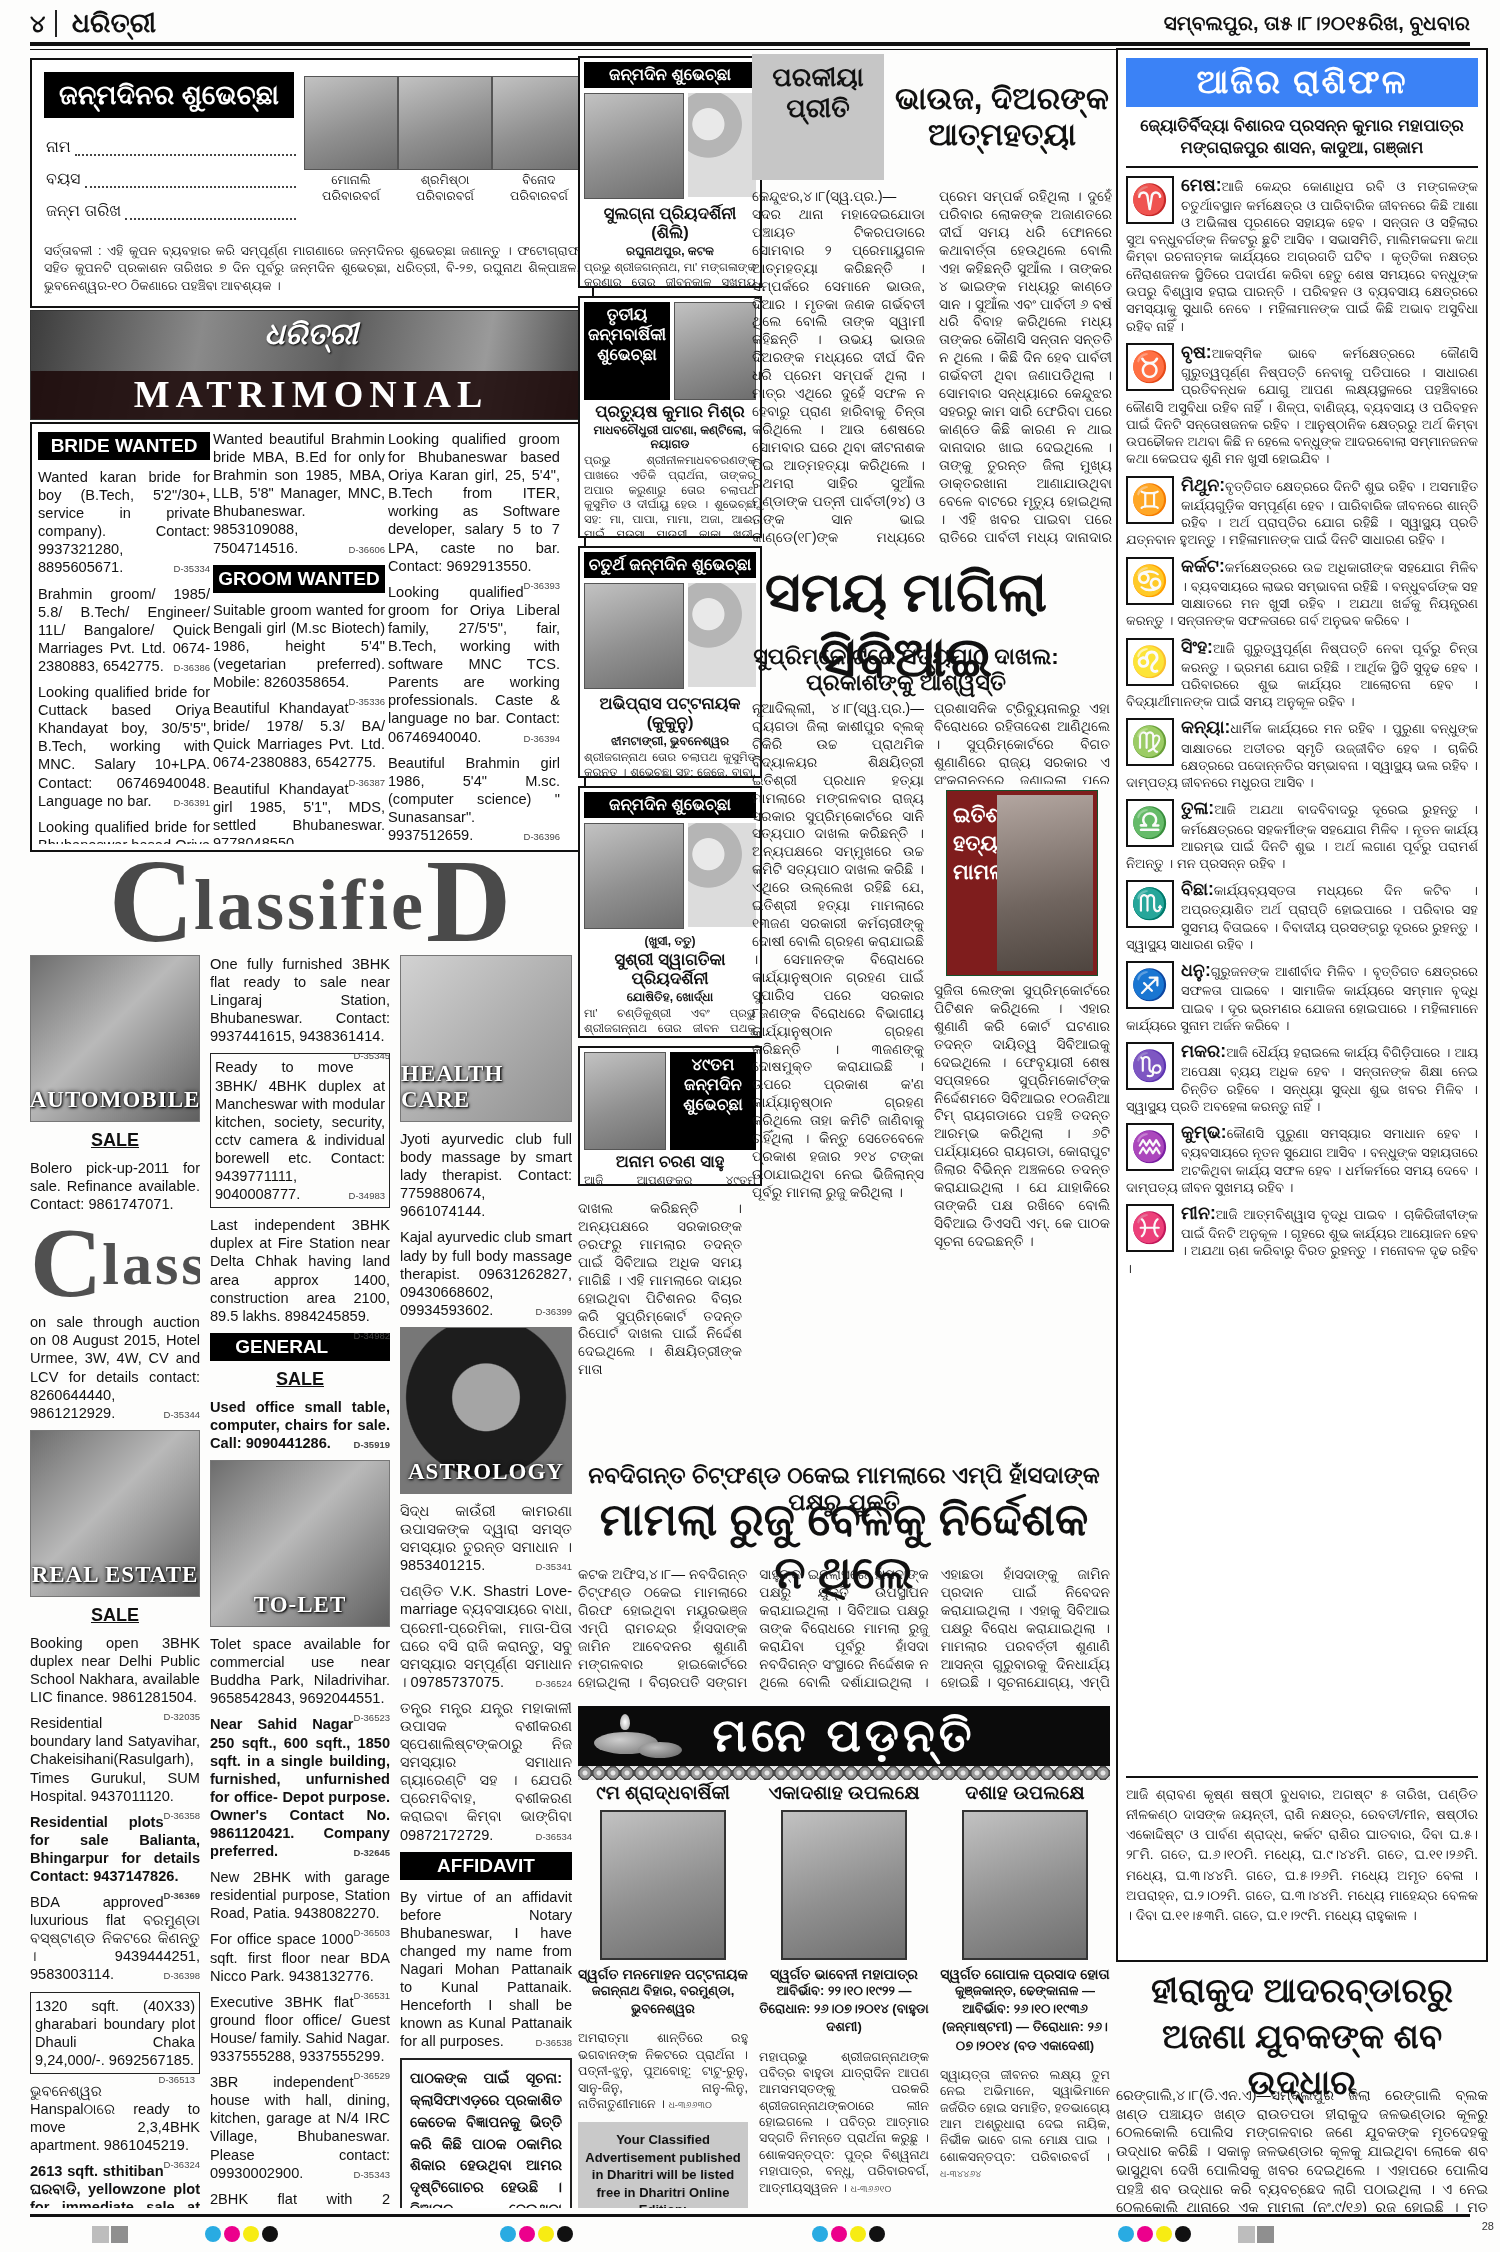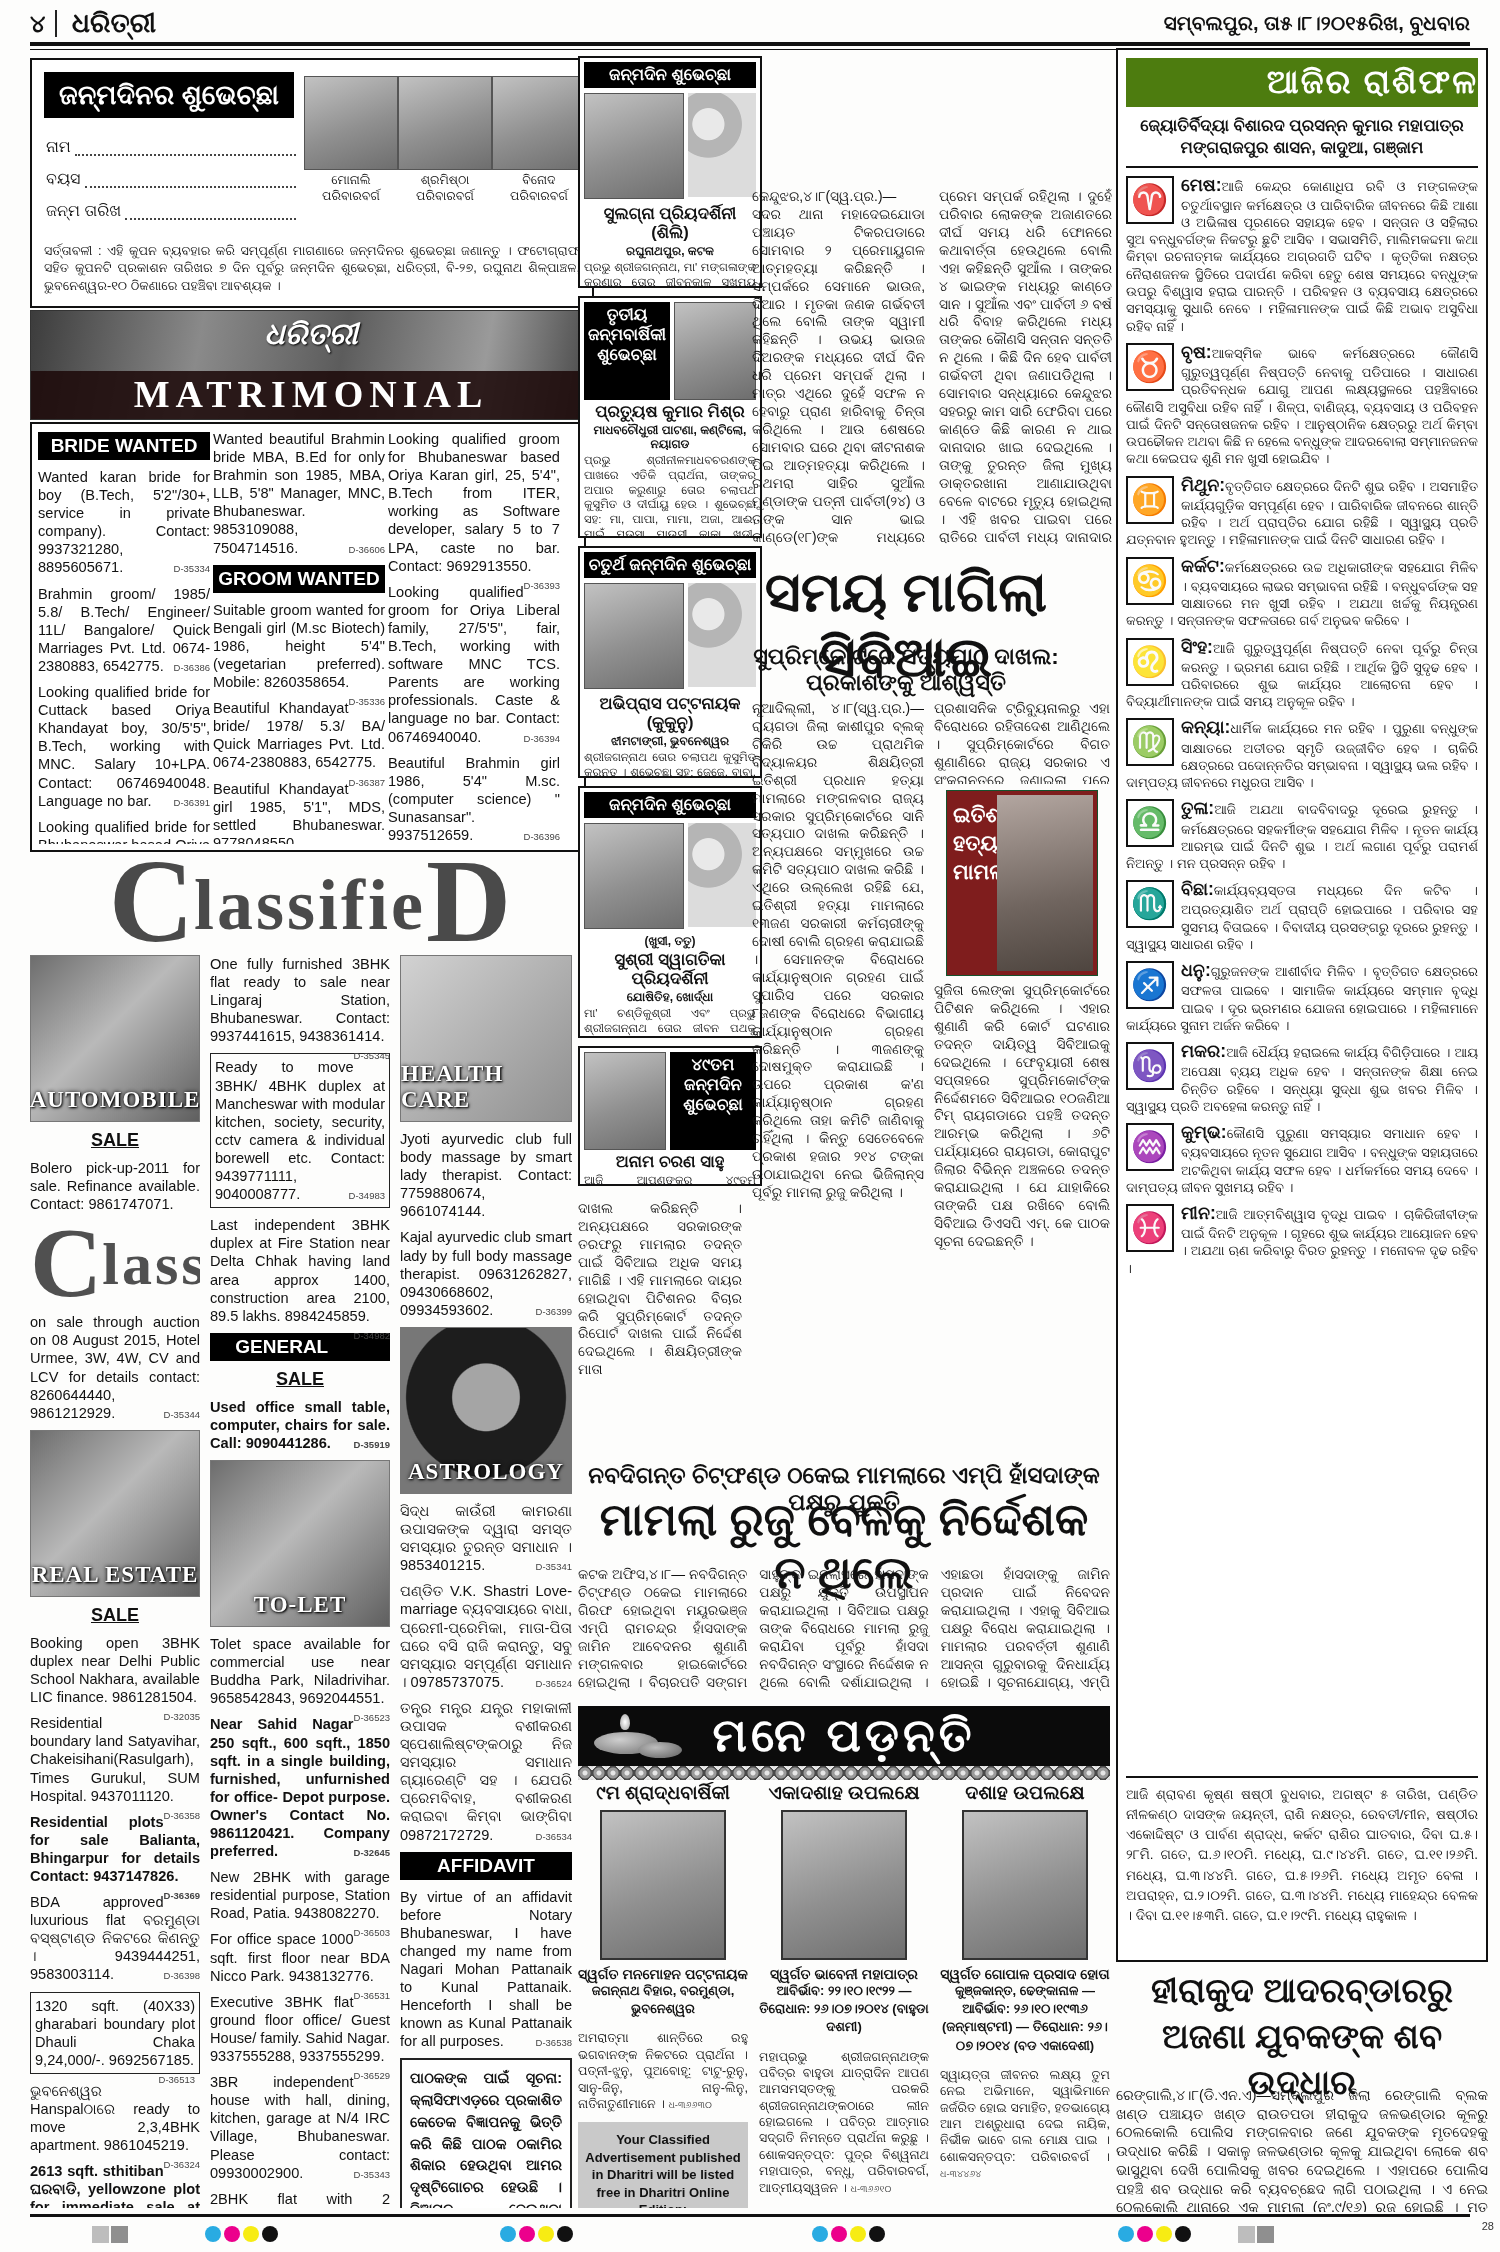"ପରକୀୟା ପ୍ରୀତି" div.kickbox { html: none -> <div> <div>ପରକୀୟା ପ୍ରୀତି</div> <div>ଭାଉଜ, ଦିଅରଙ୍କ ଆତ୍ମହତ୍ୟା</div> </div> }
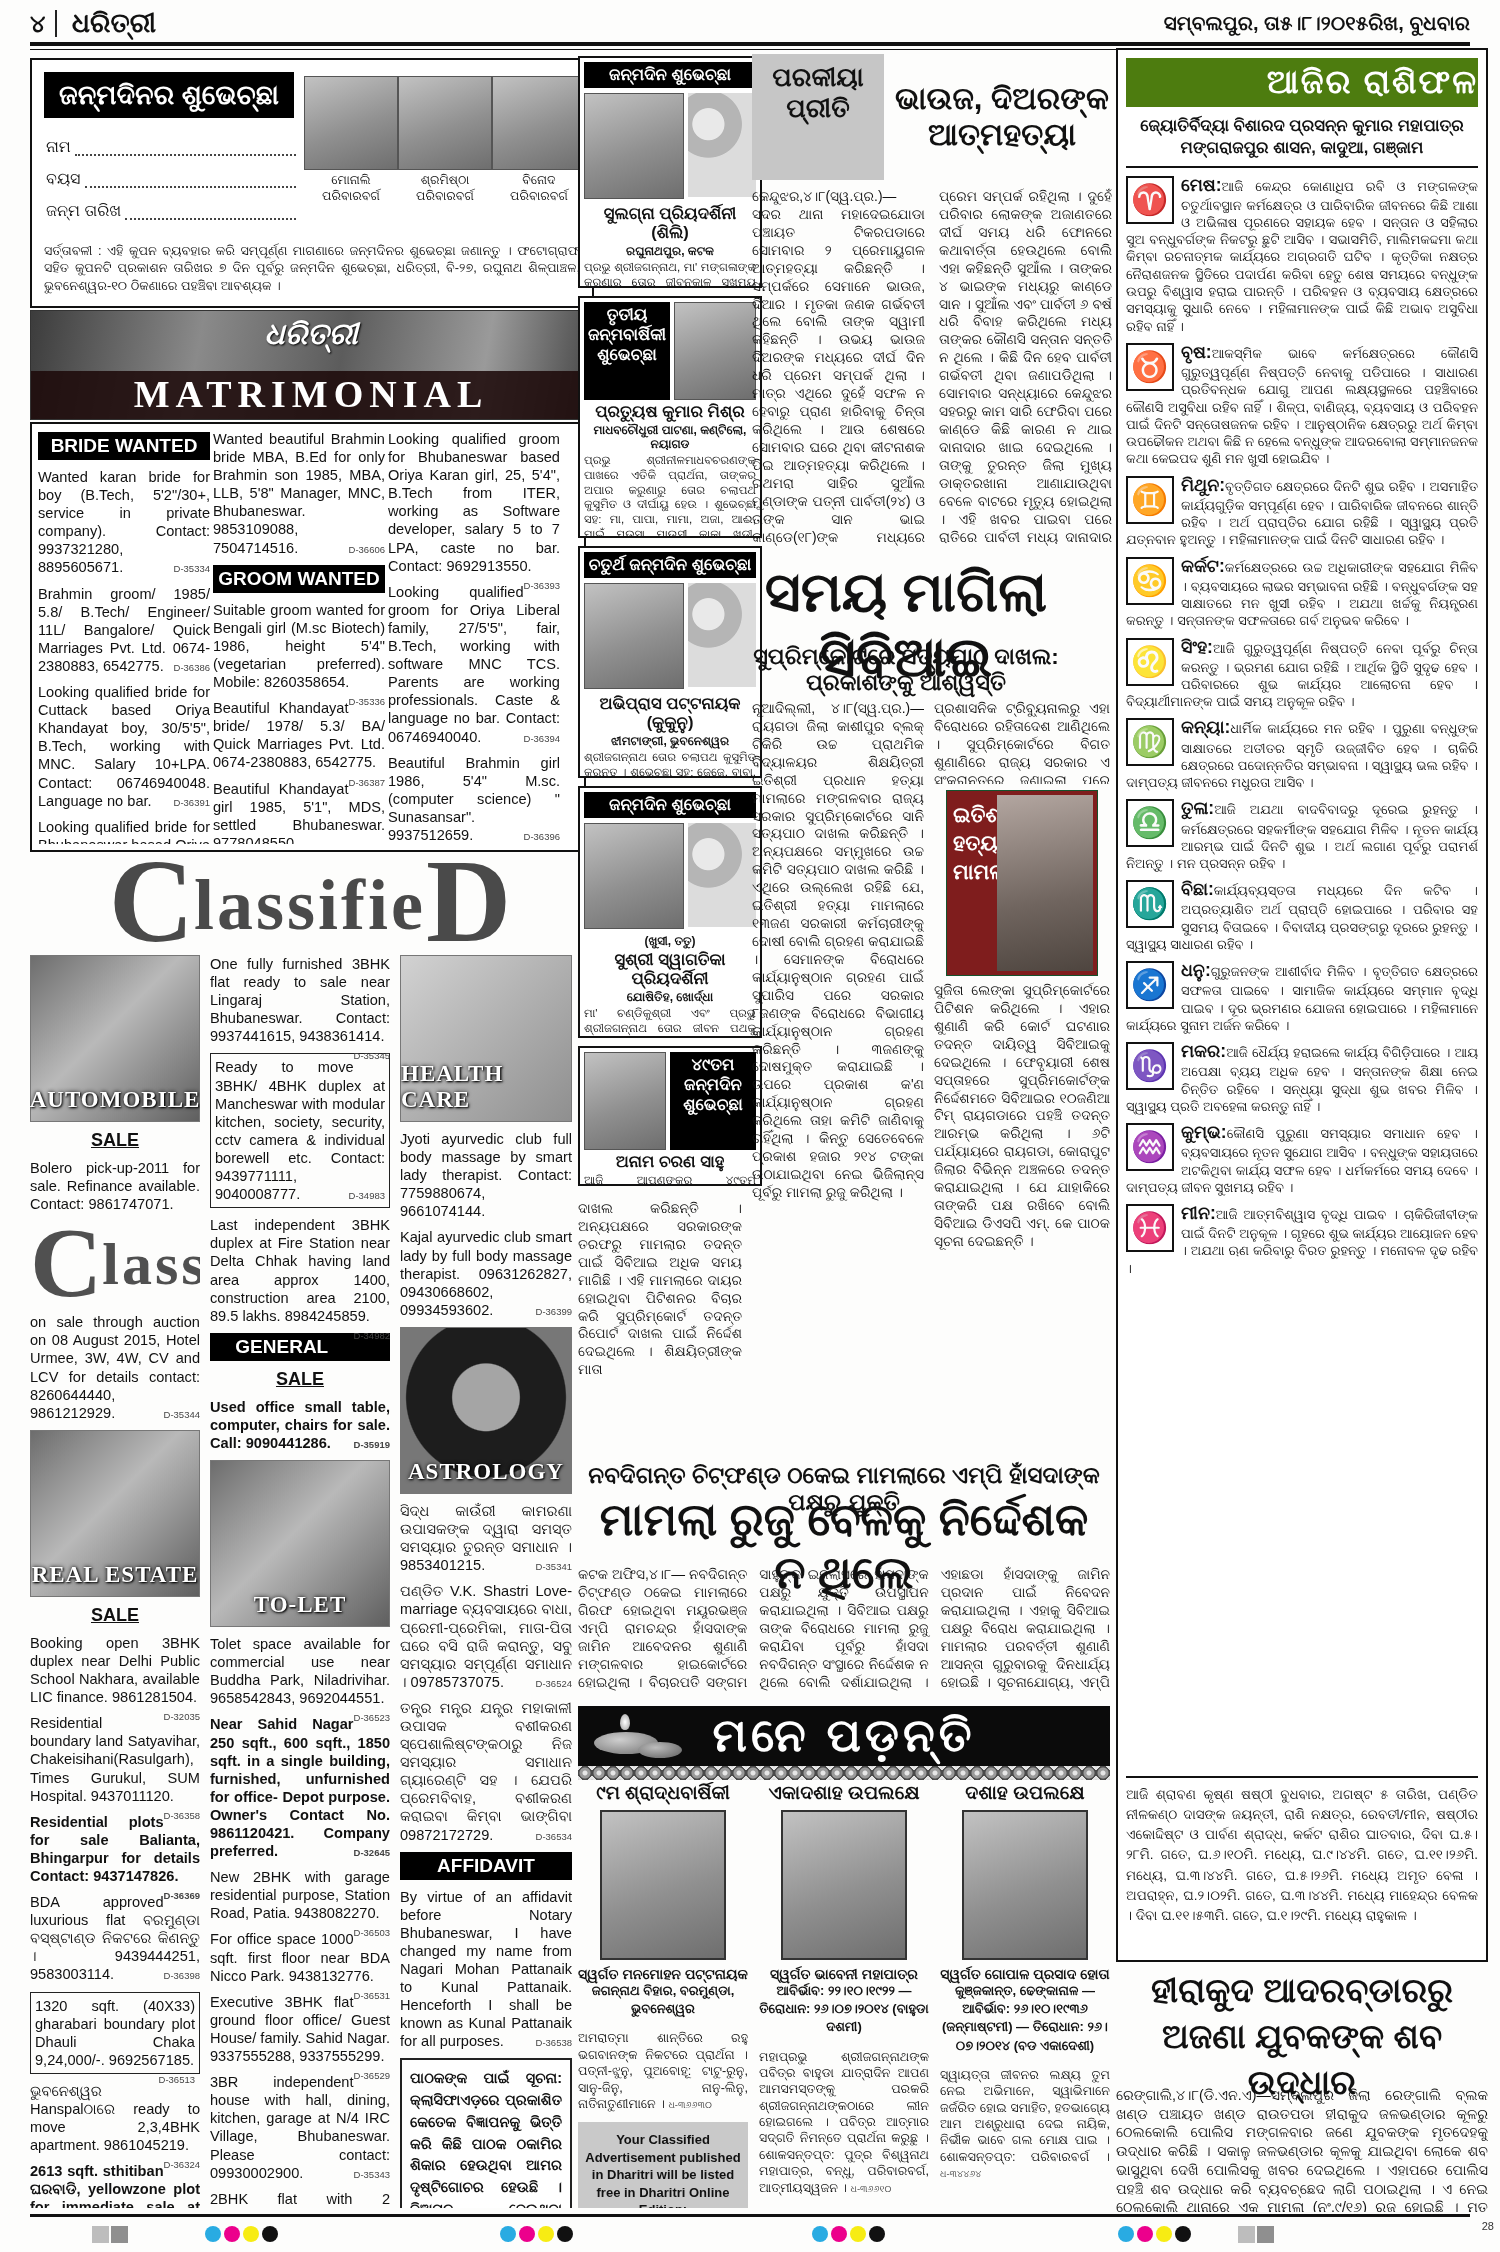"ଆଜିର ରାଶିଫଳ" .htitle { background: #4d7c0f -> #3b82f6; text-align: right -> center }
